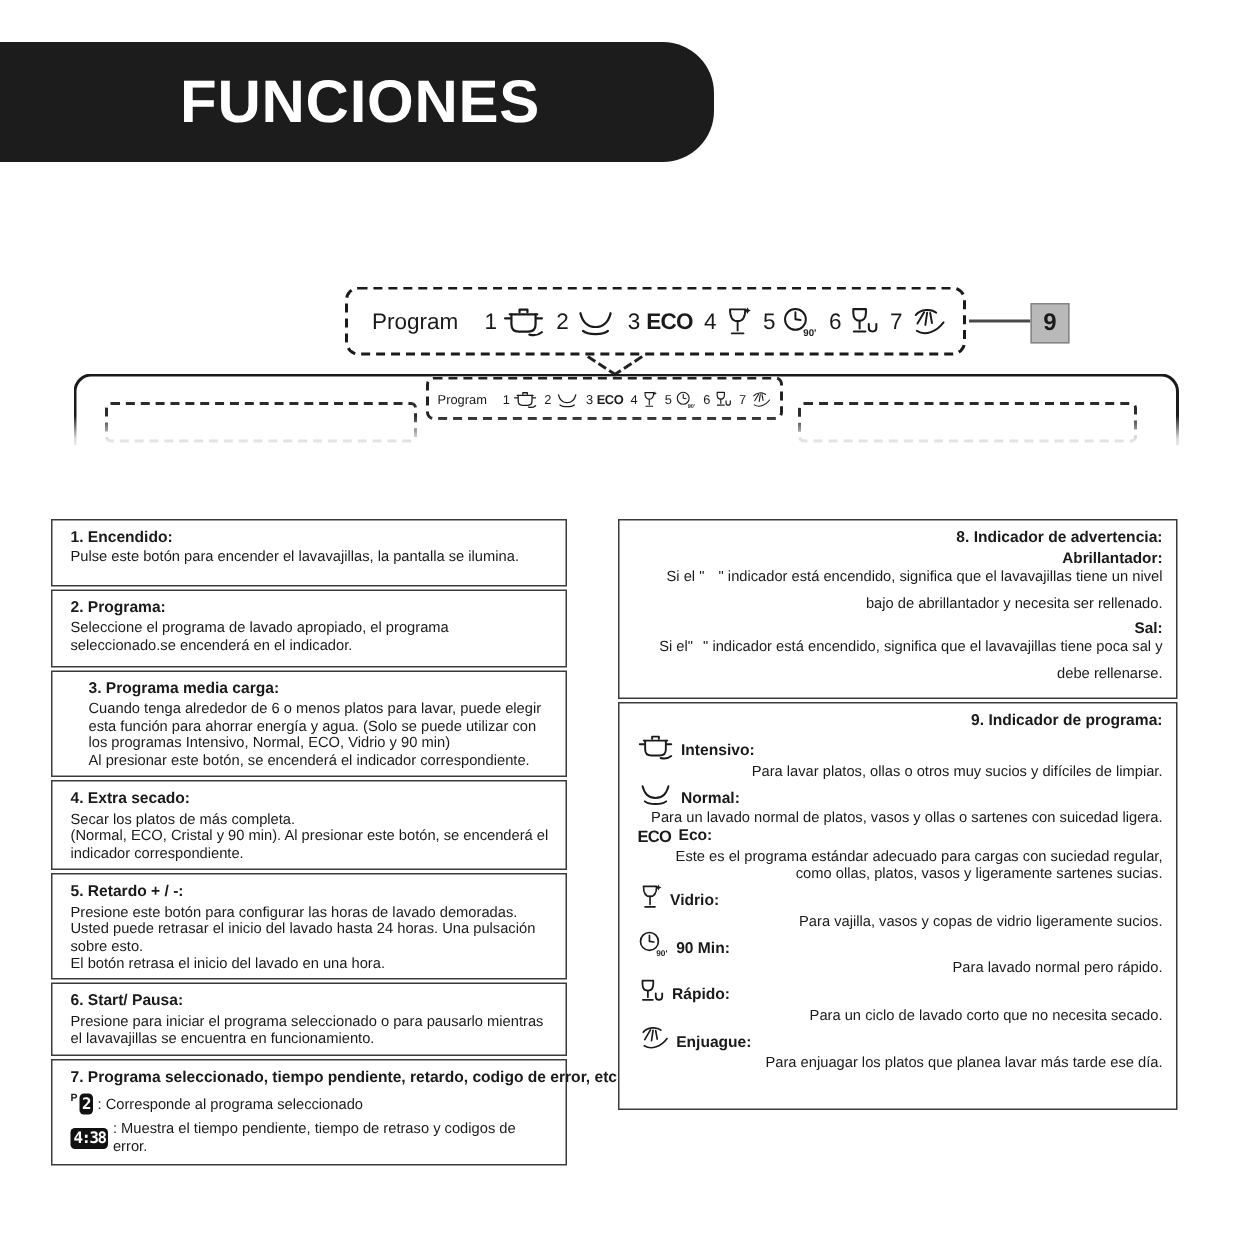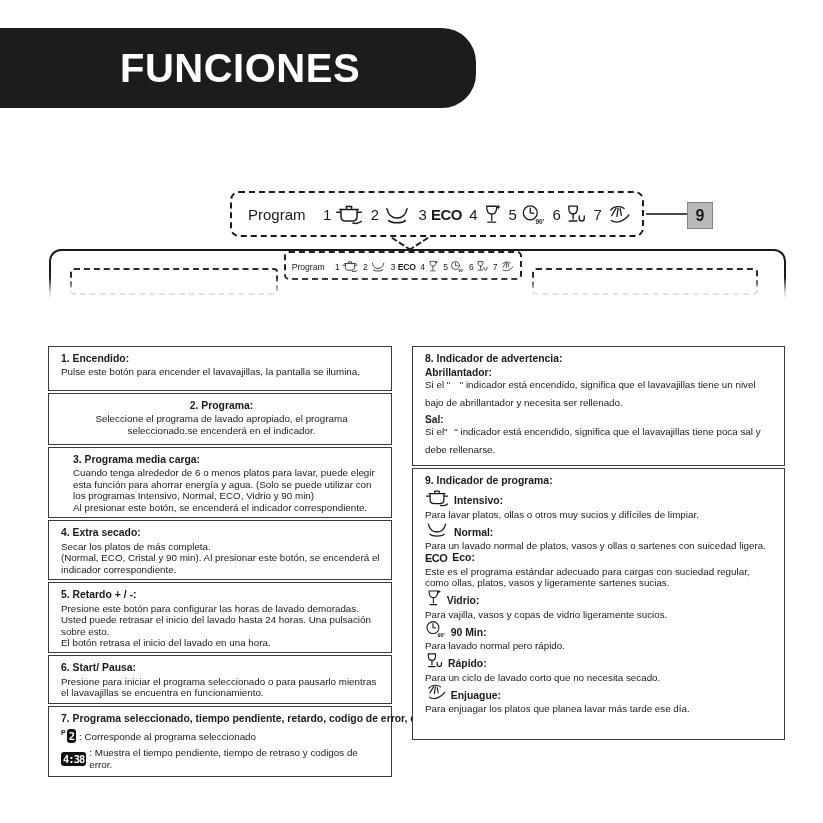"1. Encendido:" .col-left { left: 48px -> 34px }
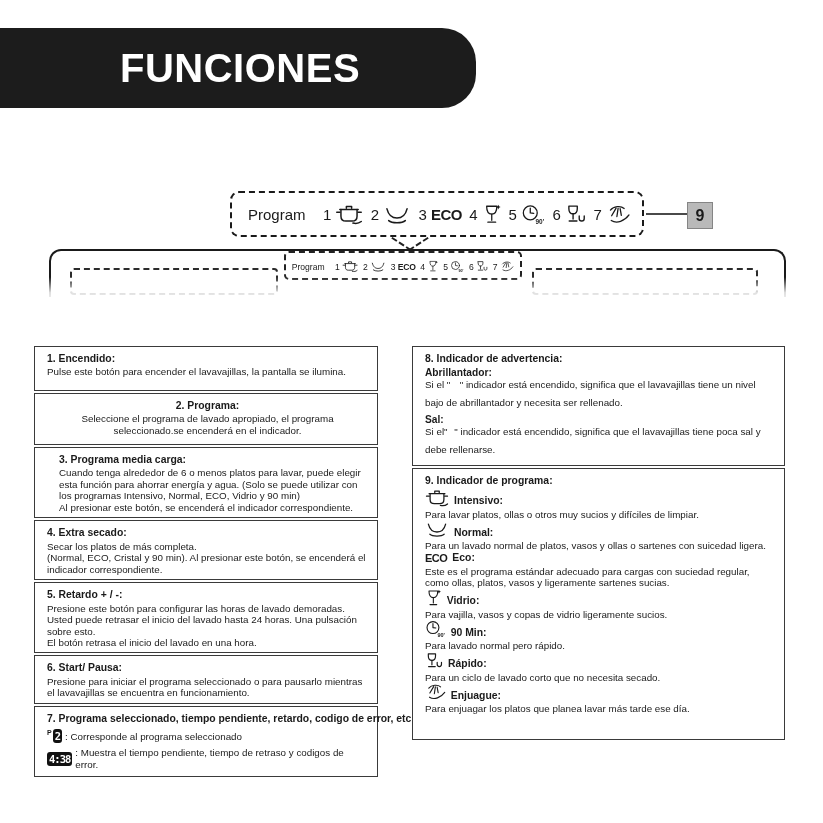"8. Indicador de advertencia:" .col-right { text-align: none -> right }
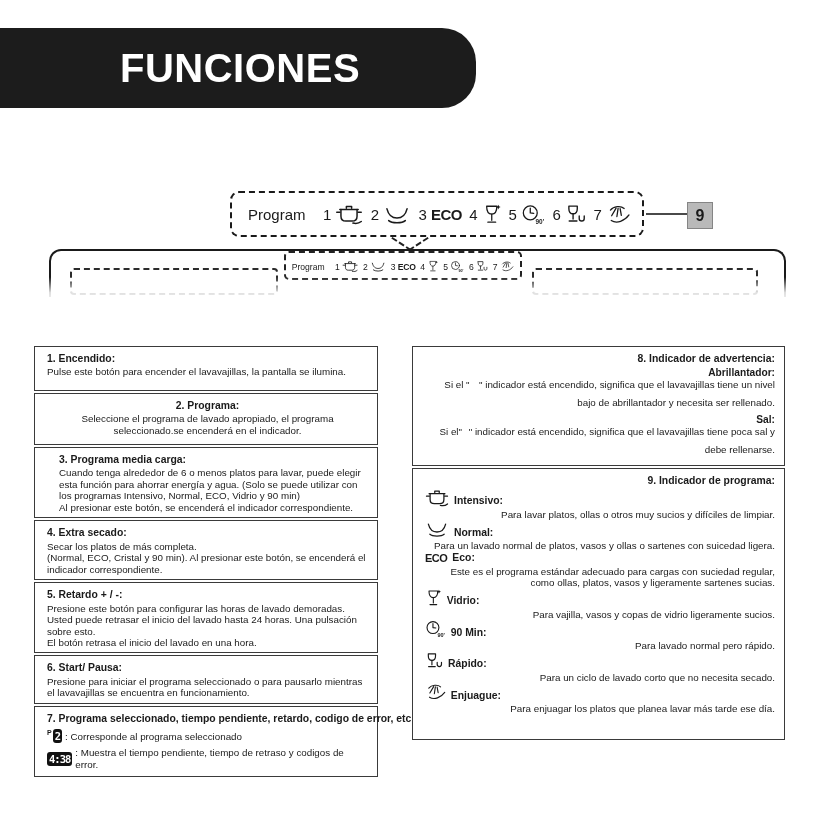"2. Programa:" div.tbox { text-align: center -> none }
